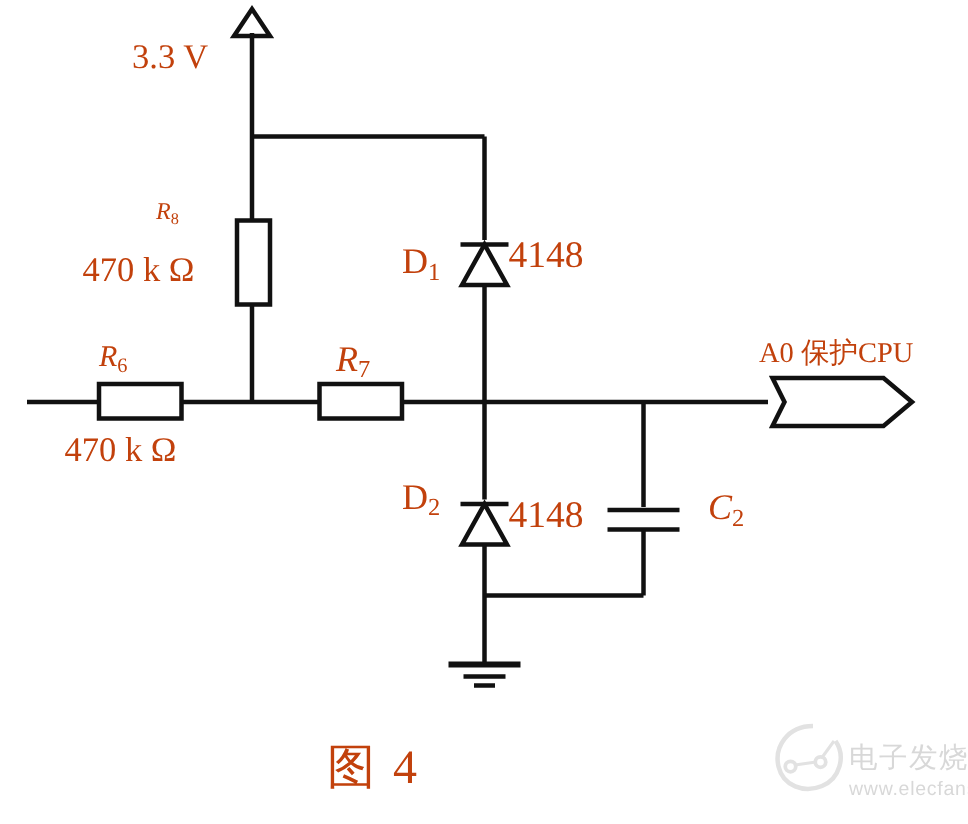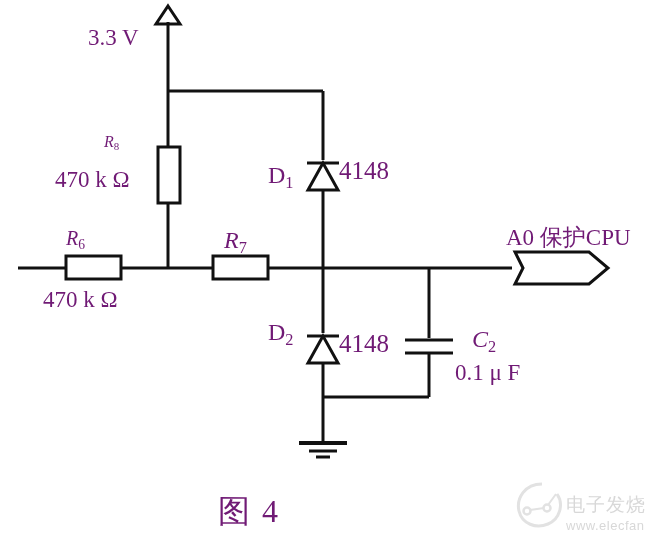"3.3 V" .lbl { color: #701a75 -> #c2410c }
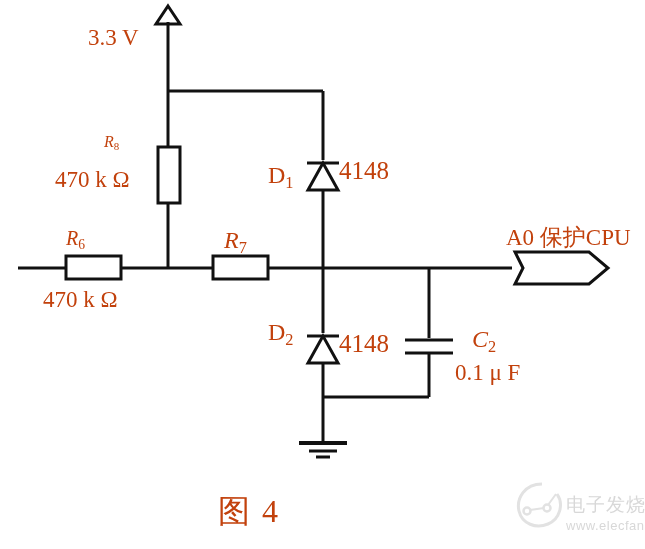"A0 保护CPU" div.lbl { font-size: 23px -> 19px }
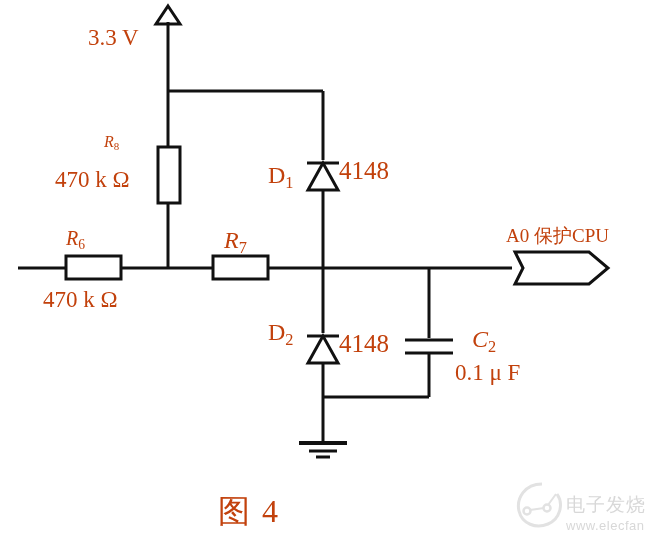"0.1 μ F" div.lbl { html: <div>0.1 μ F</div> -> none }
